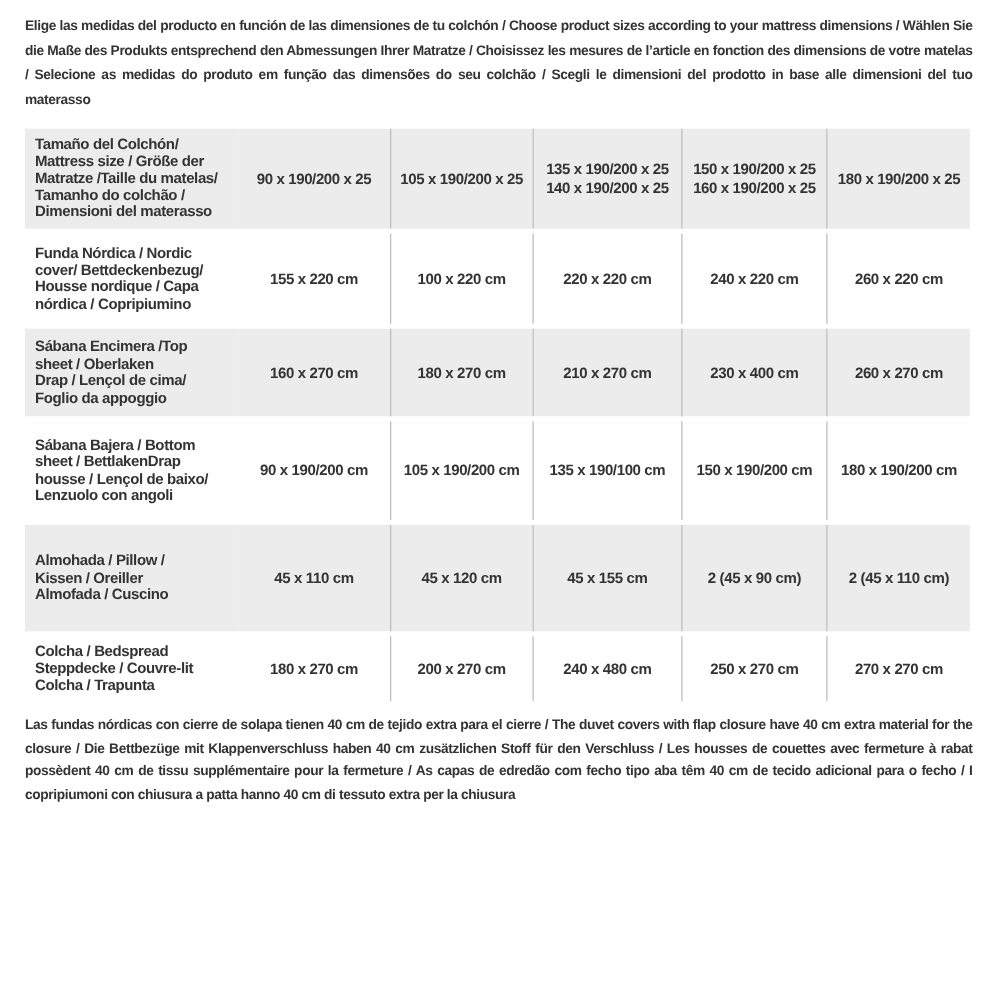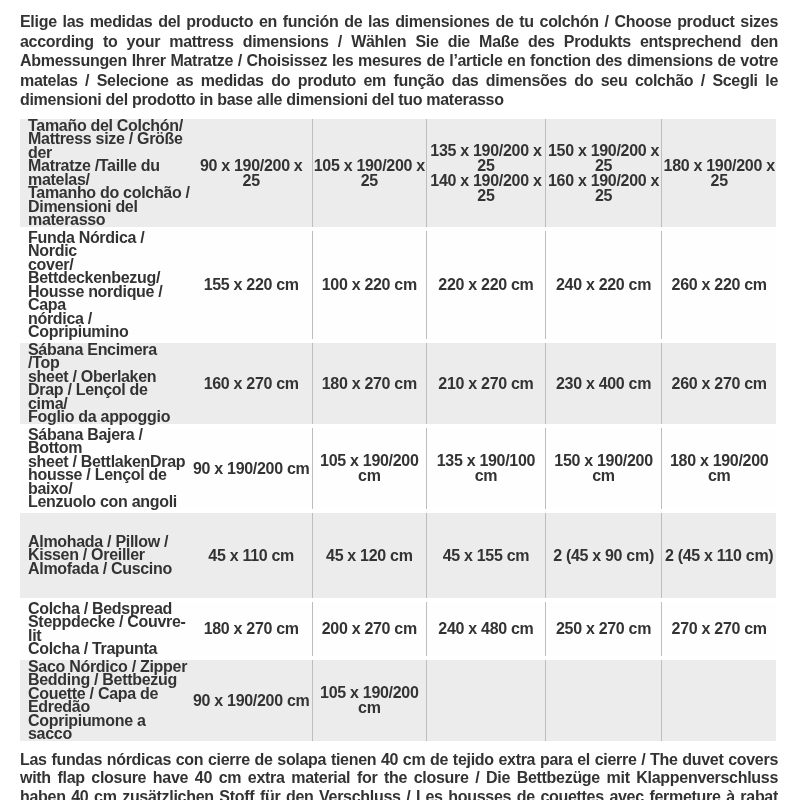"Elige las medidas del producto" .para { font-size: 16px -> 11px }
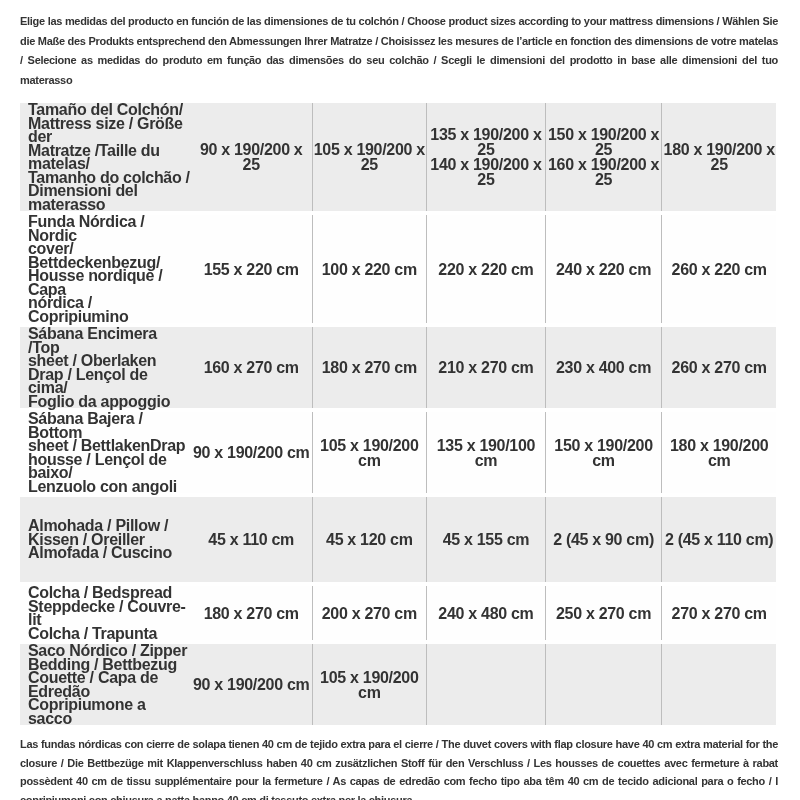"Tamaño del Colchón/" td { font-size: 16px -> 12px }
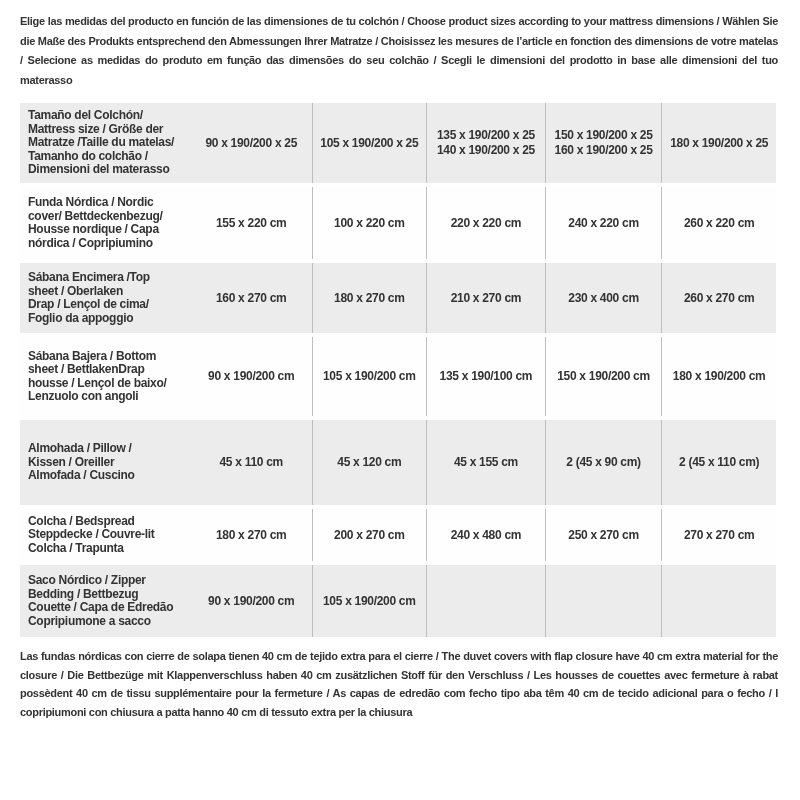"Saco Nórdico / Zipper" tr { html: <tr> <td>Saco Nórdico / Zipper Bedding / Bettbezug Couette / Capa de Edredão Copripiumone a sacco</td> <td>90 x 190/200 cm</td> <td>105 x 190/200 cm</td> <td></td> <td></td> <td></td> </tr> -> none }
